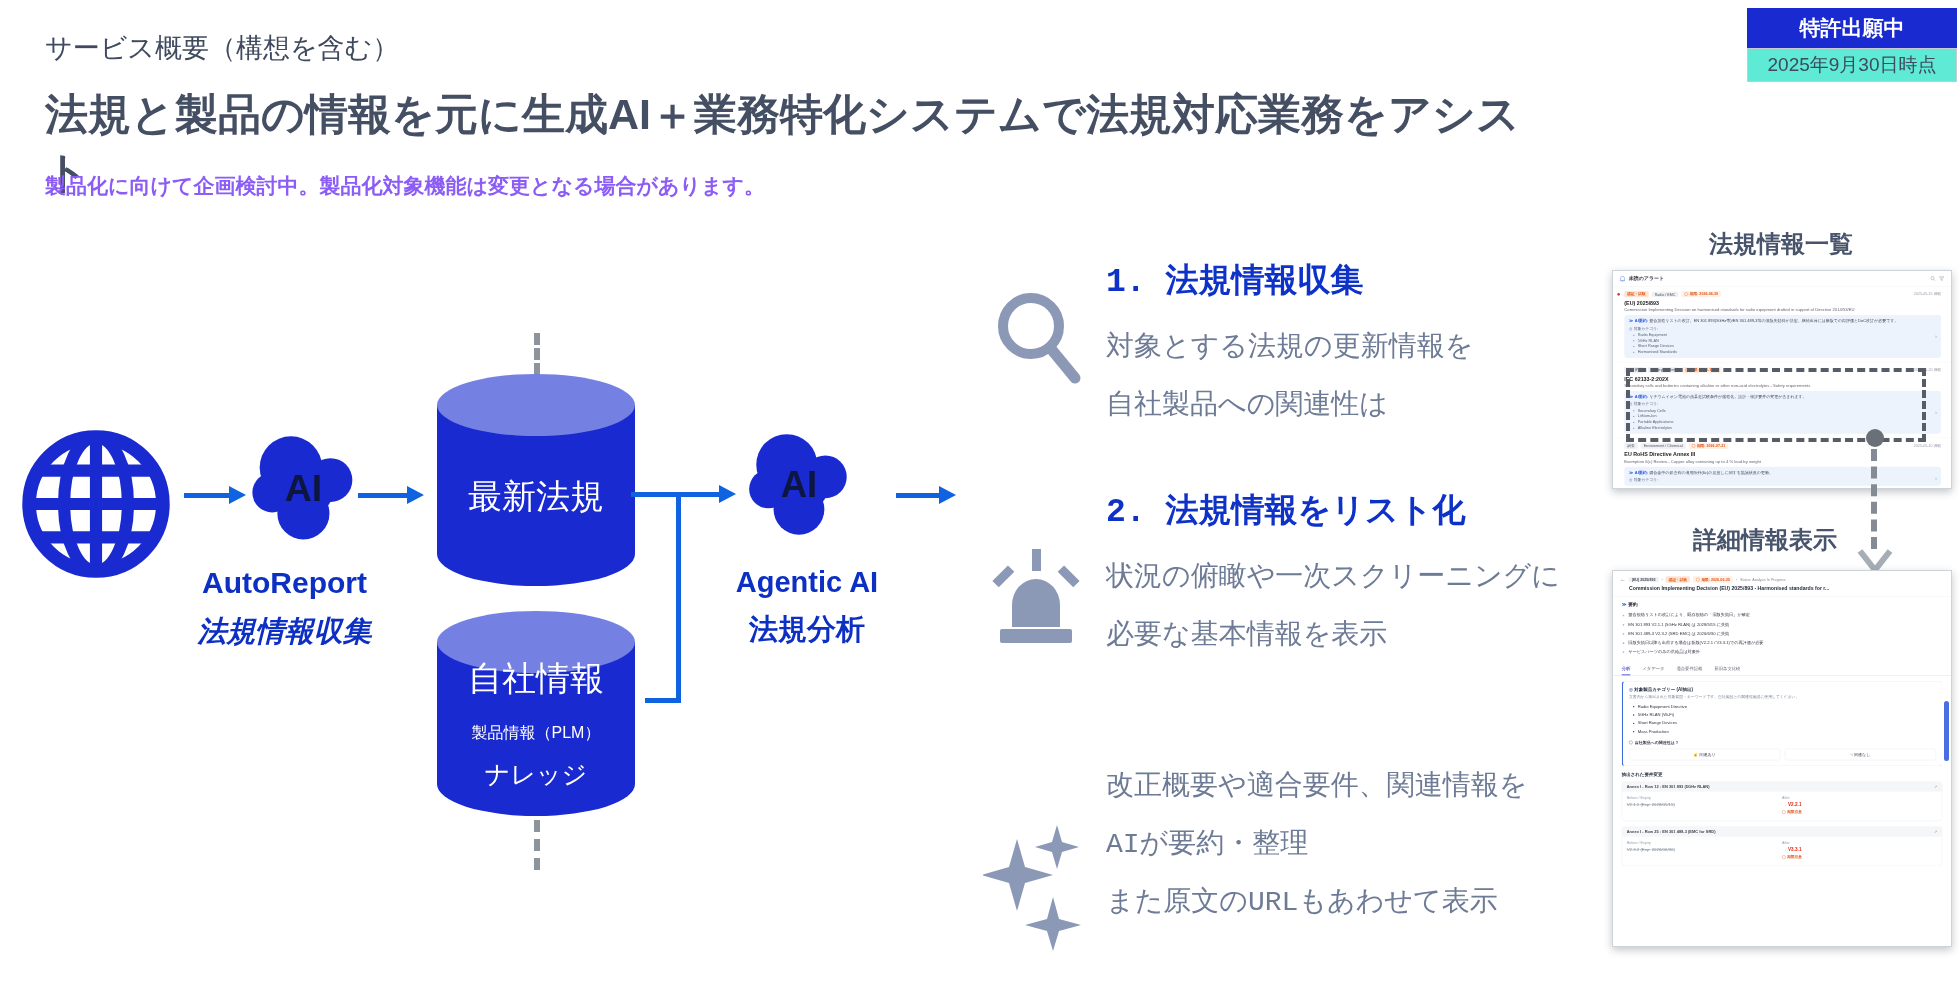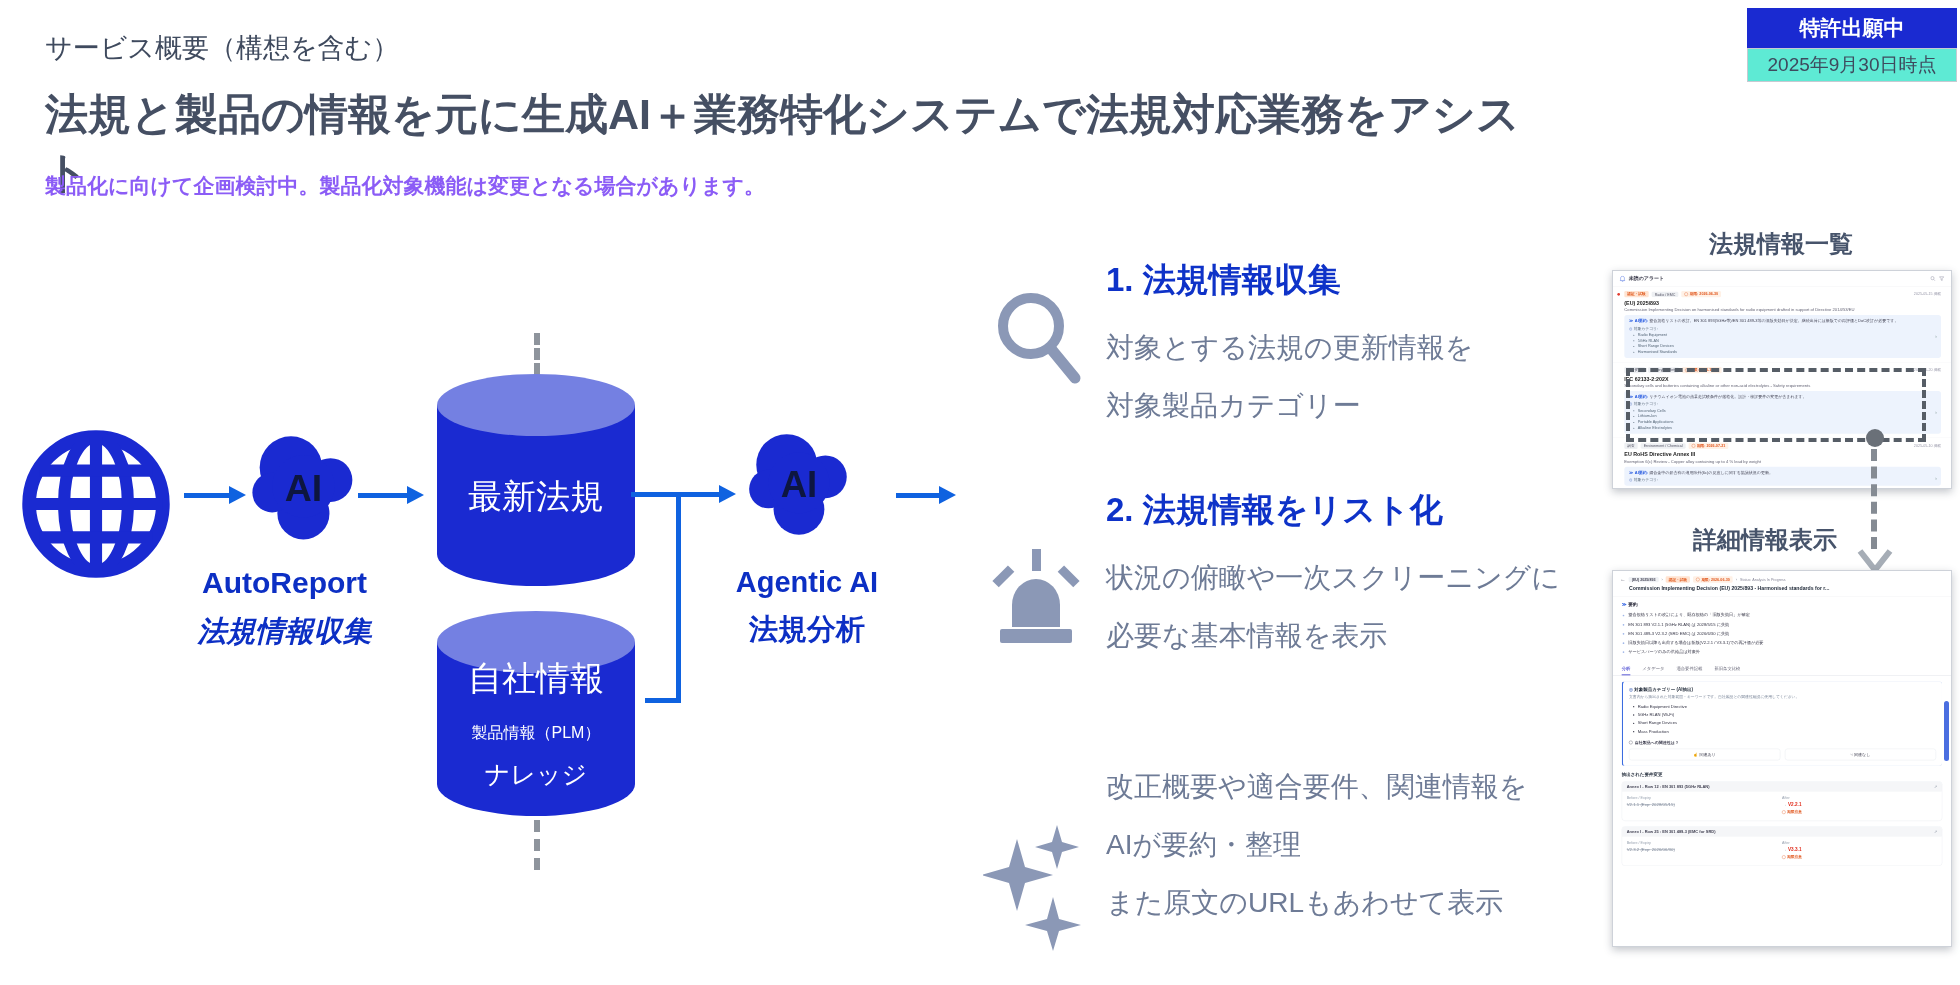"1. 法規情報収集" .feature { font-family: none -> Liberation Mono, monospace }
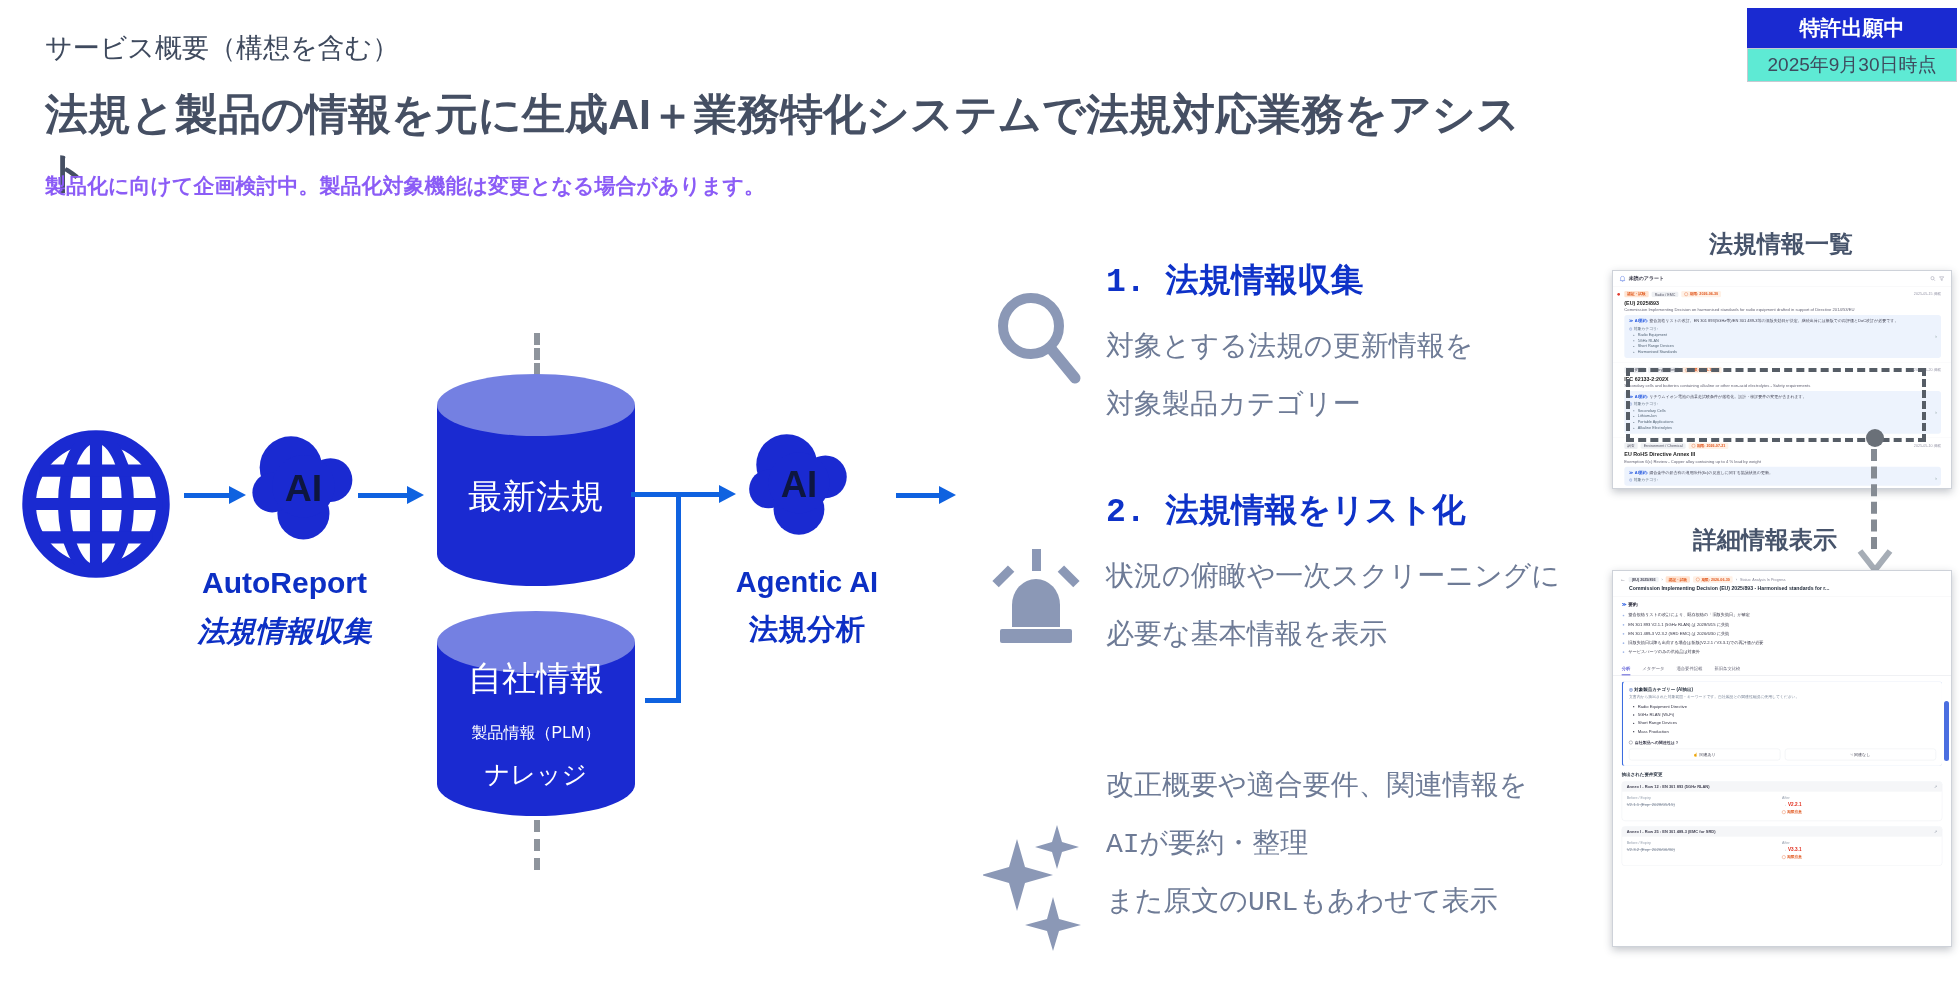"対象製品カテゴリー" div.f-line { text: 対象製品カテゴリー -> 自社製品への関連性は }
